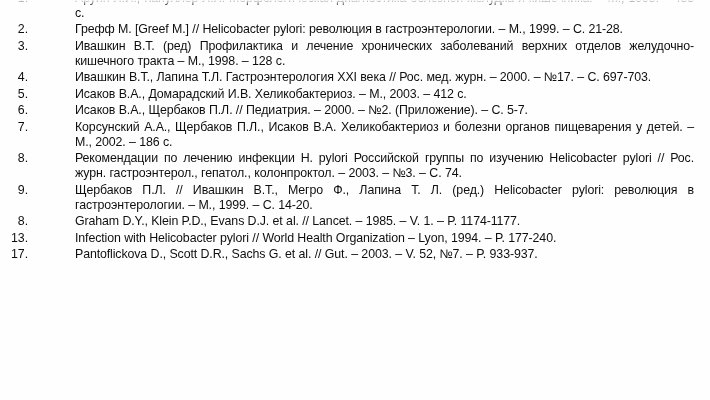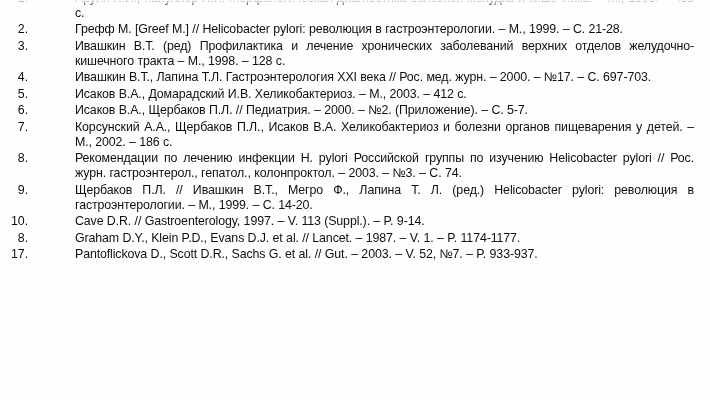"10." div.ref { html: <div> <div>10.</div> <div>Cave D.R. // Gastroenterology, 1997. – V. 113 (Suppl.). – P. 9-14.</div> </div> -> none }
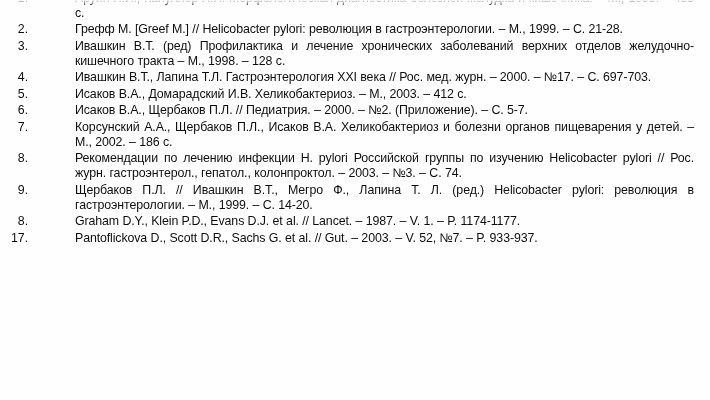"Graham D.Y., Klein P.D., Evans" div.body { text: 1987 -> 1985 }
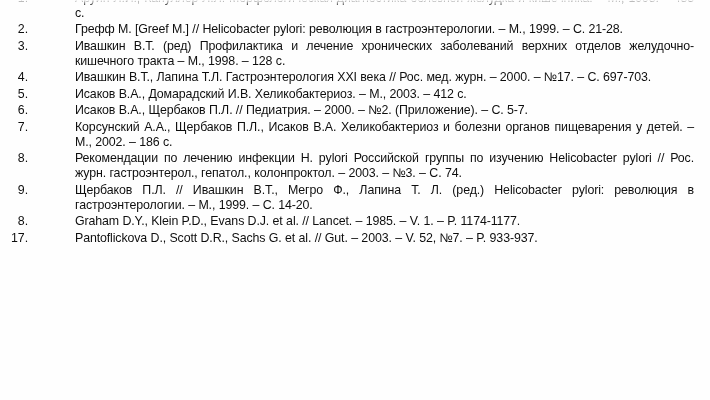"13." div.ref { html: none -> <div> <div>13.</div> <div>Infection with Helicobacter pylori // World Health Organization – Lyon, 1994. – P. 177-240.</div> </div> }
